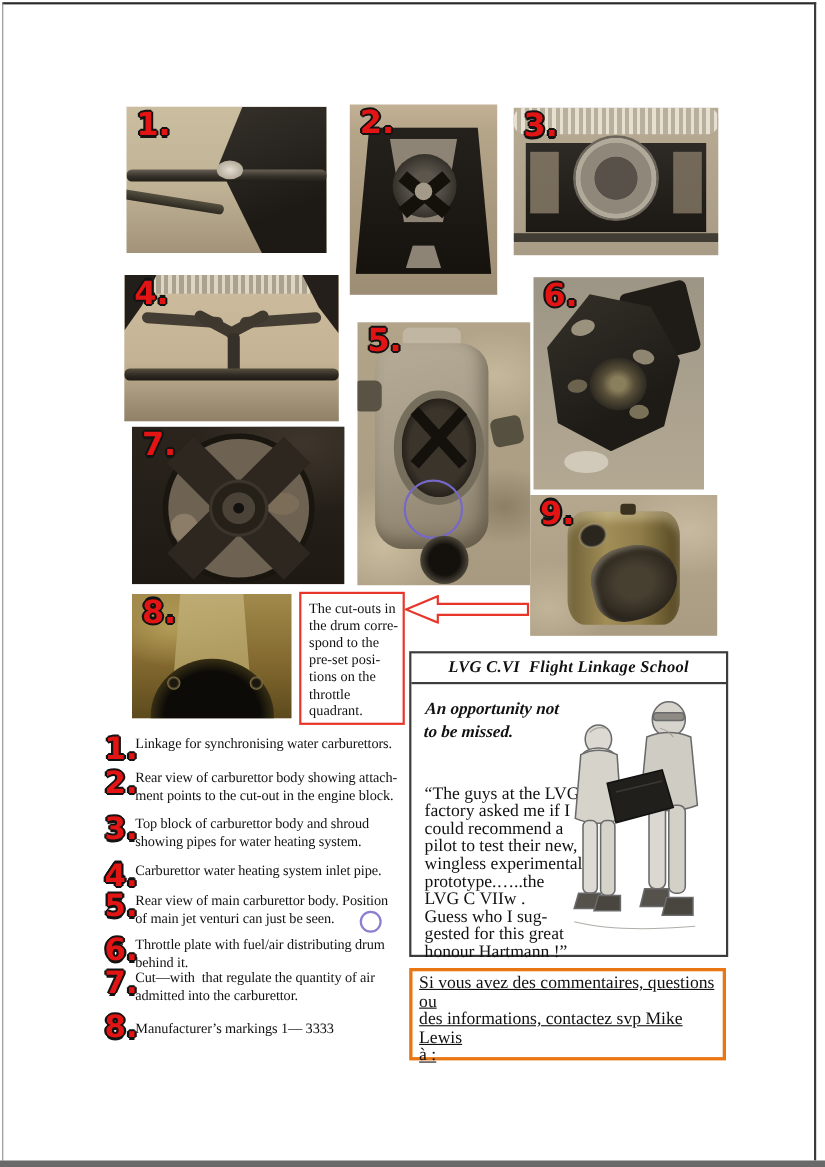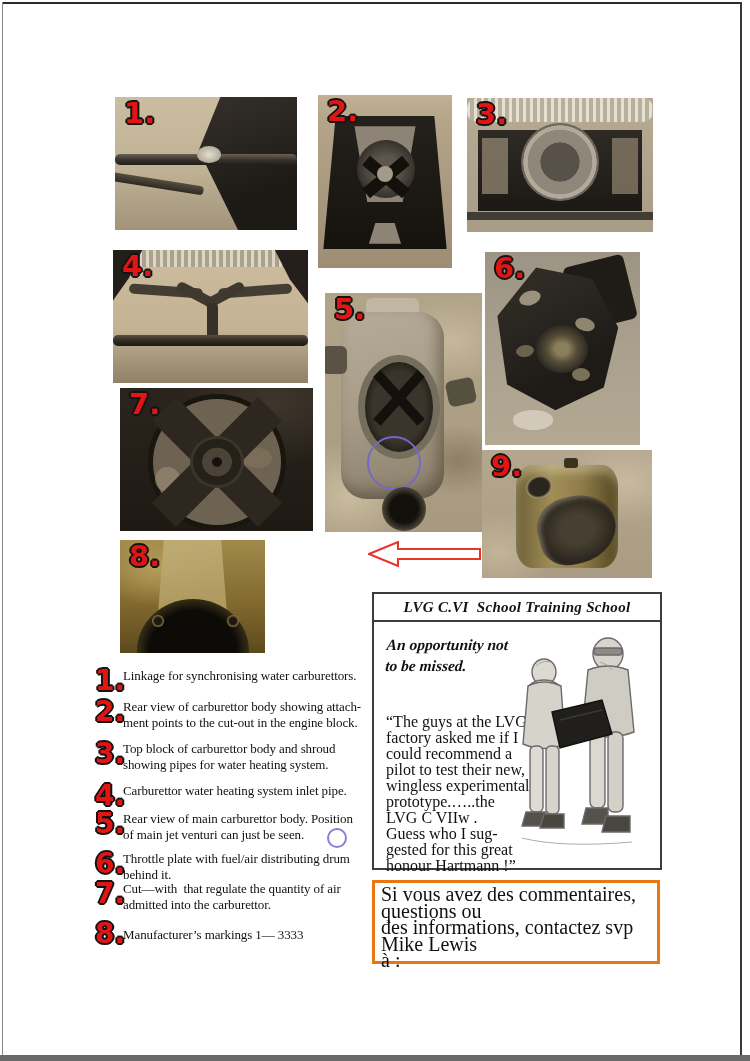"The cut-outs in" div.callout { html: none -> <div> <div>The cut-outs in the drum corre- spond to the pre-set posi- tions on the throttle quadrant.</div> </div> }
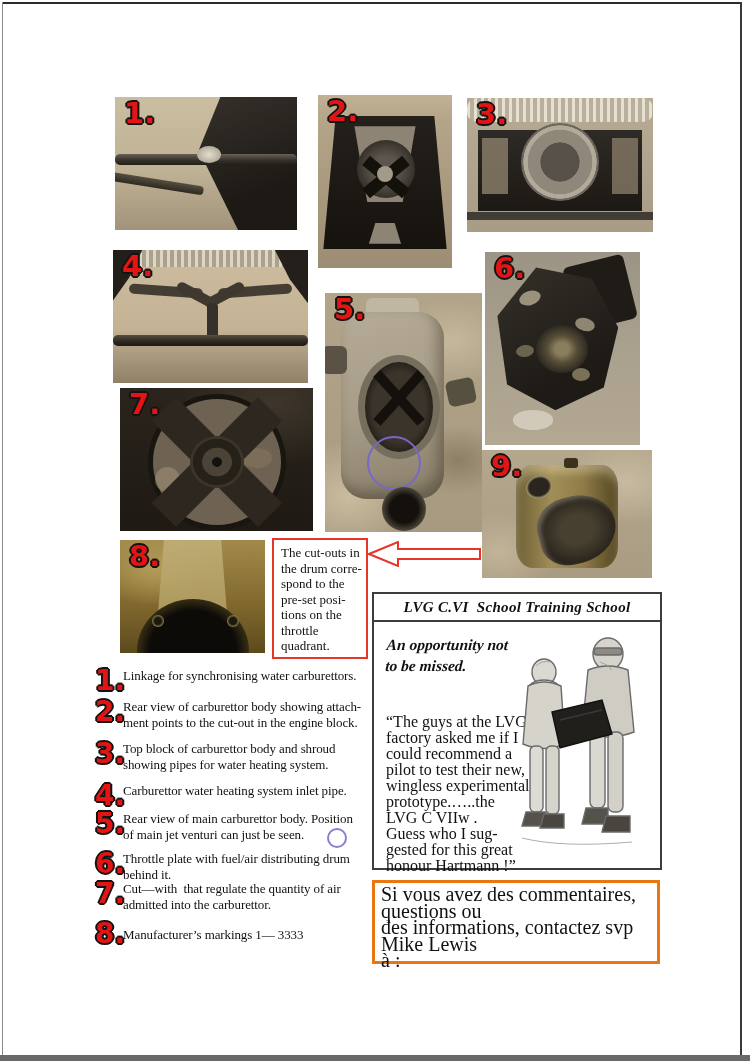"LVG C.VI School Training School" div.lvg-head { text: School Training -> Flight Linkage }
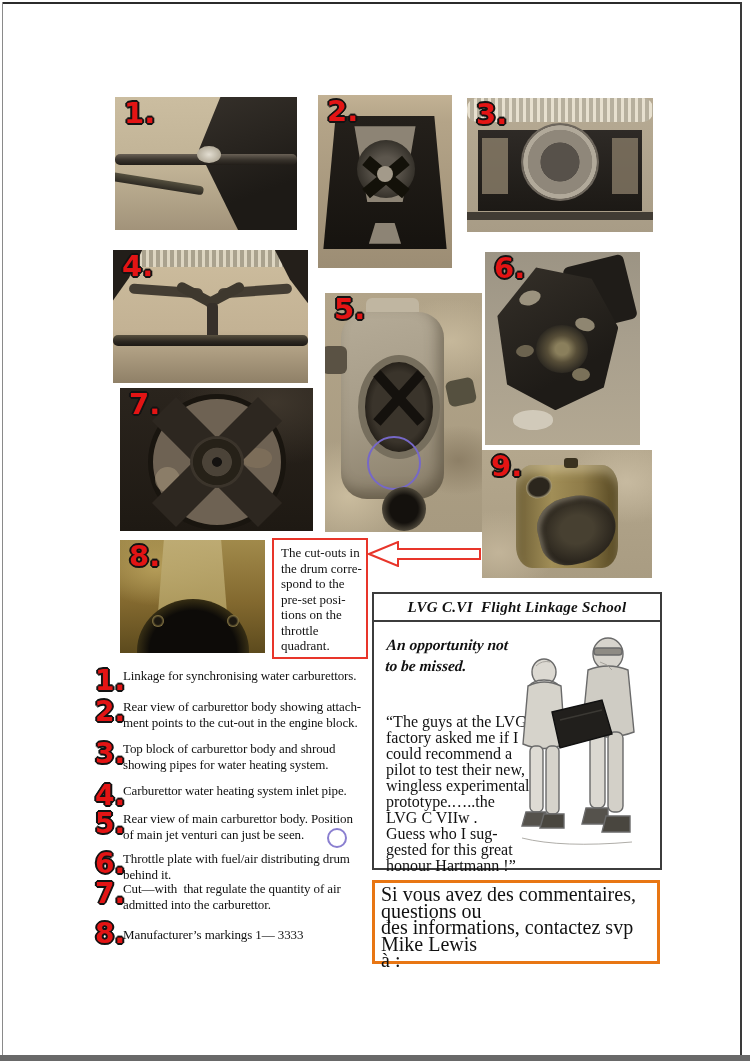"Si vous avez des commentaires," .contact .txt { font-size: 20px -> 16px; text-decoration: none -> underline }
